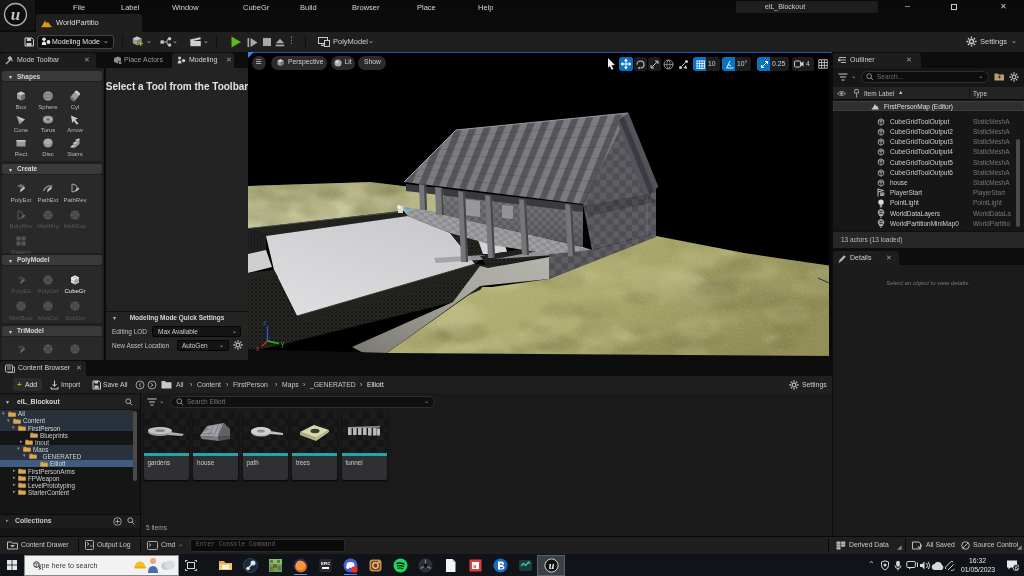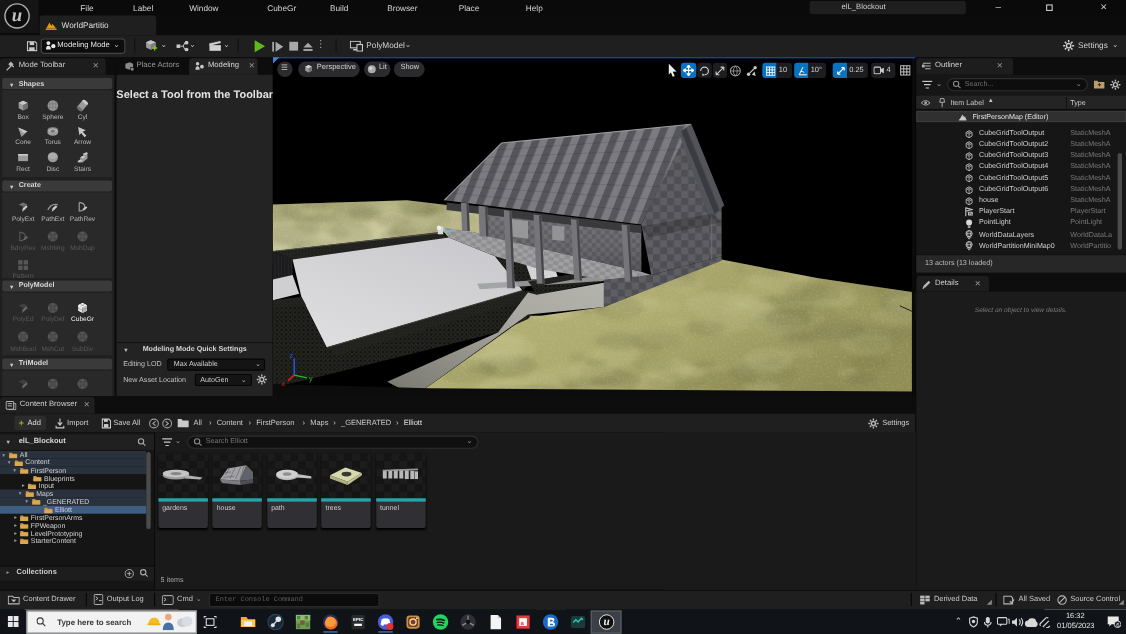"Type here to search" div.tx { font-weight: bold -> none; left: 52px -> 34px }
